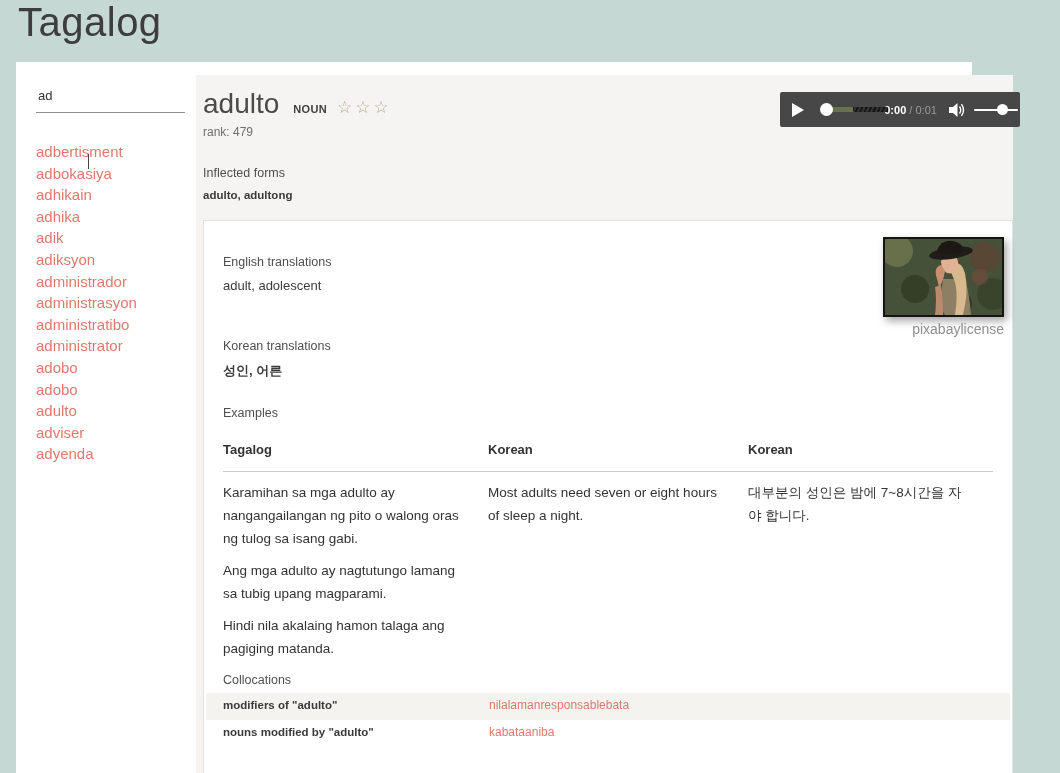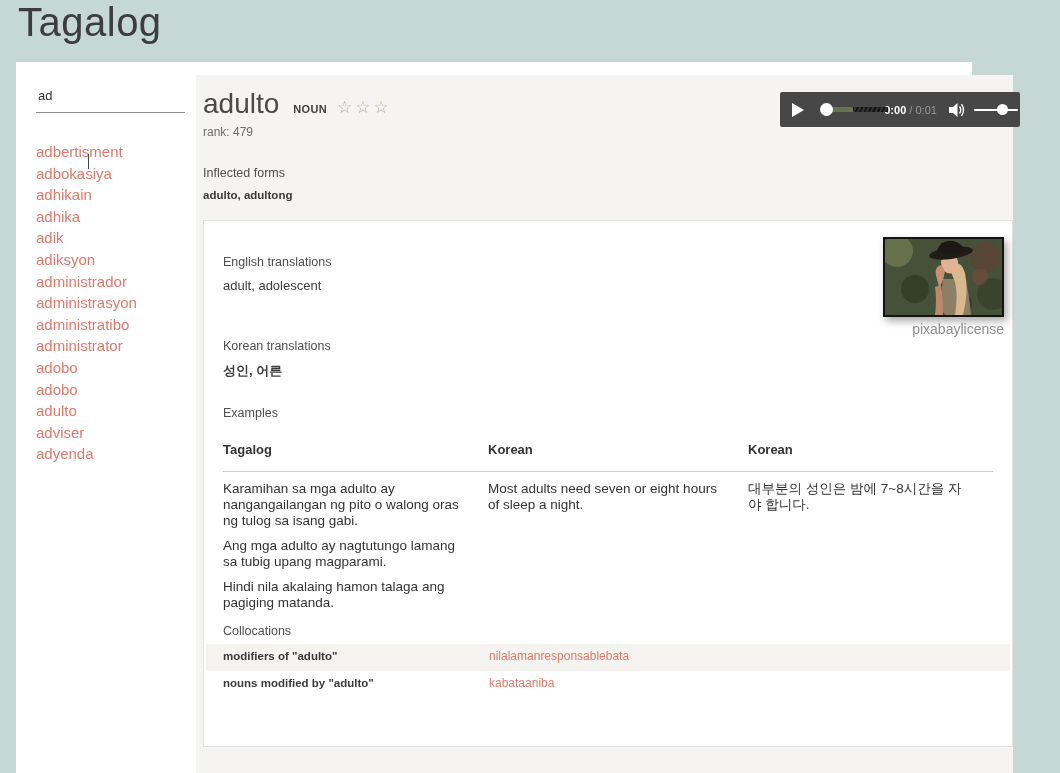"Karamihan sa mga adulto ay" .ex-row { line-height: 16px -> 23px }
